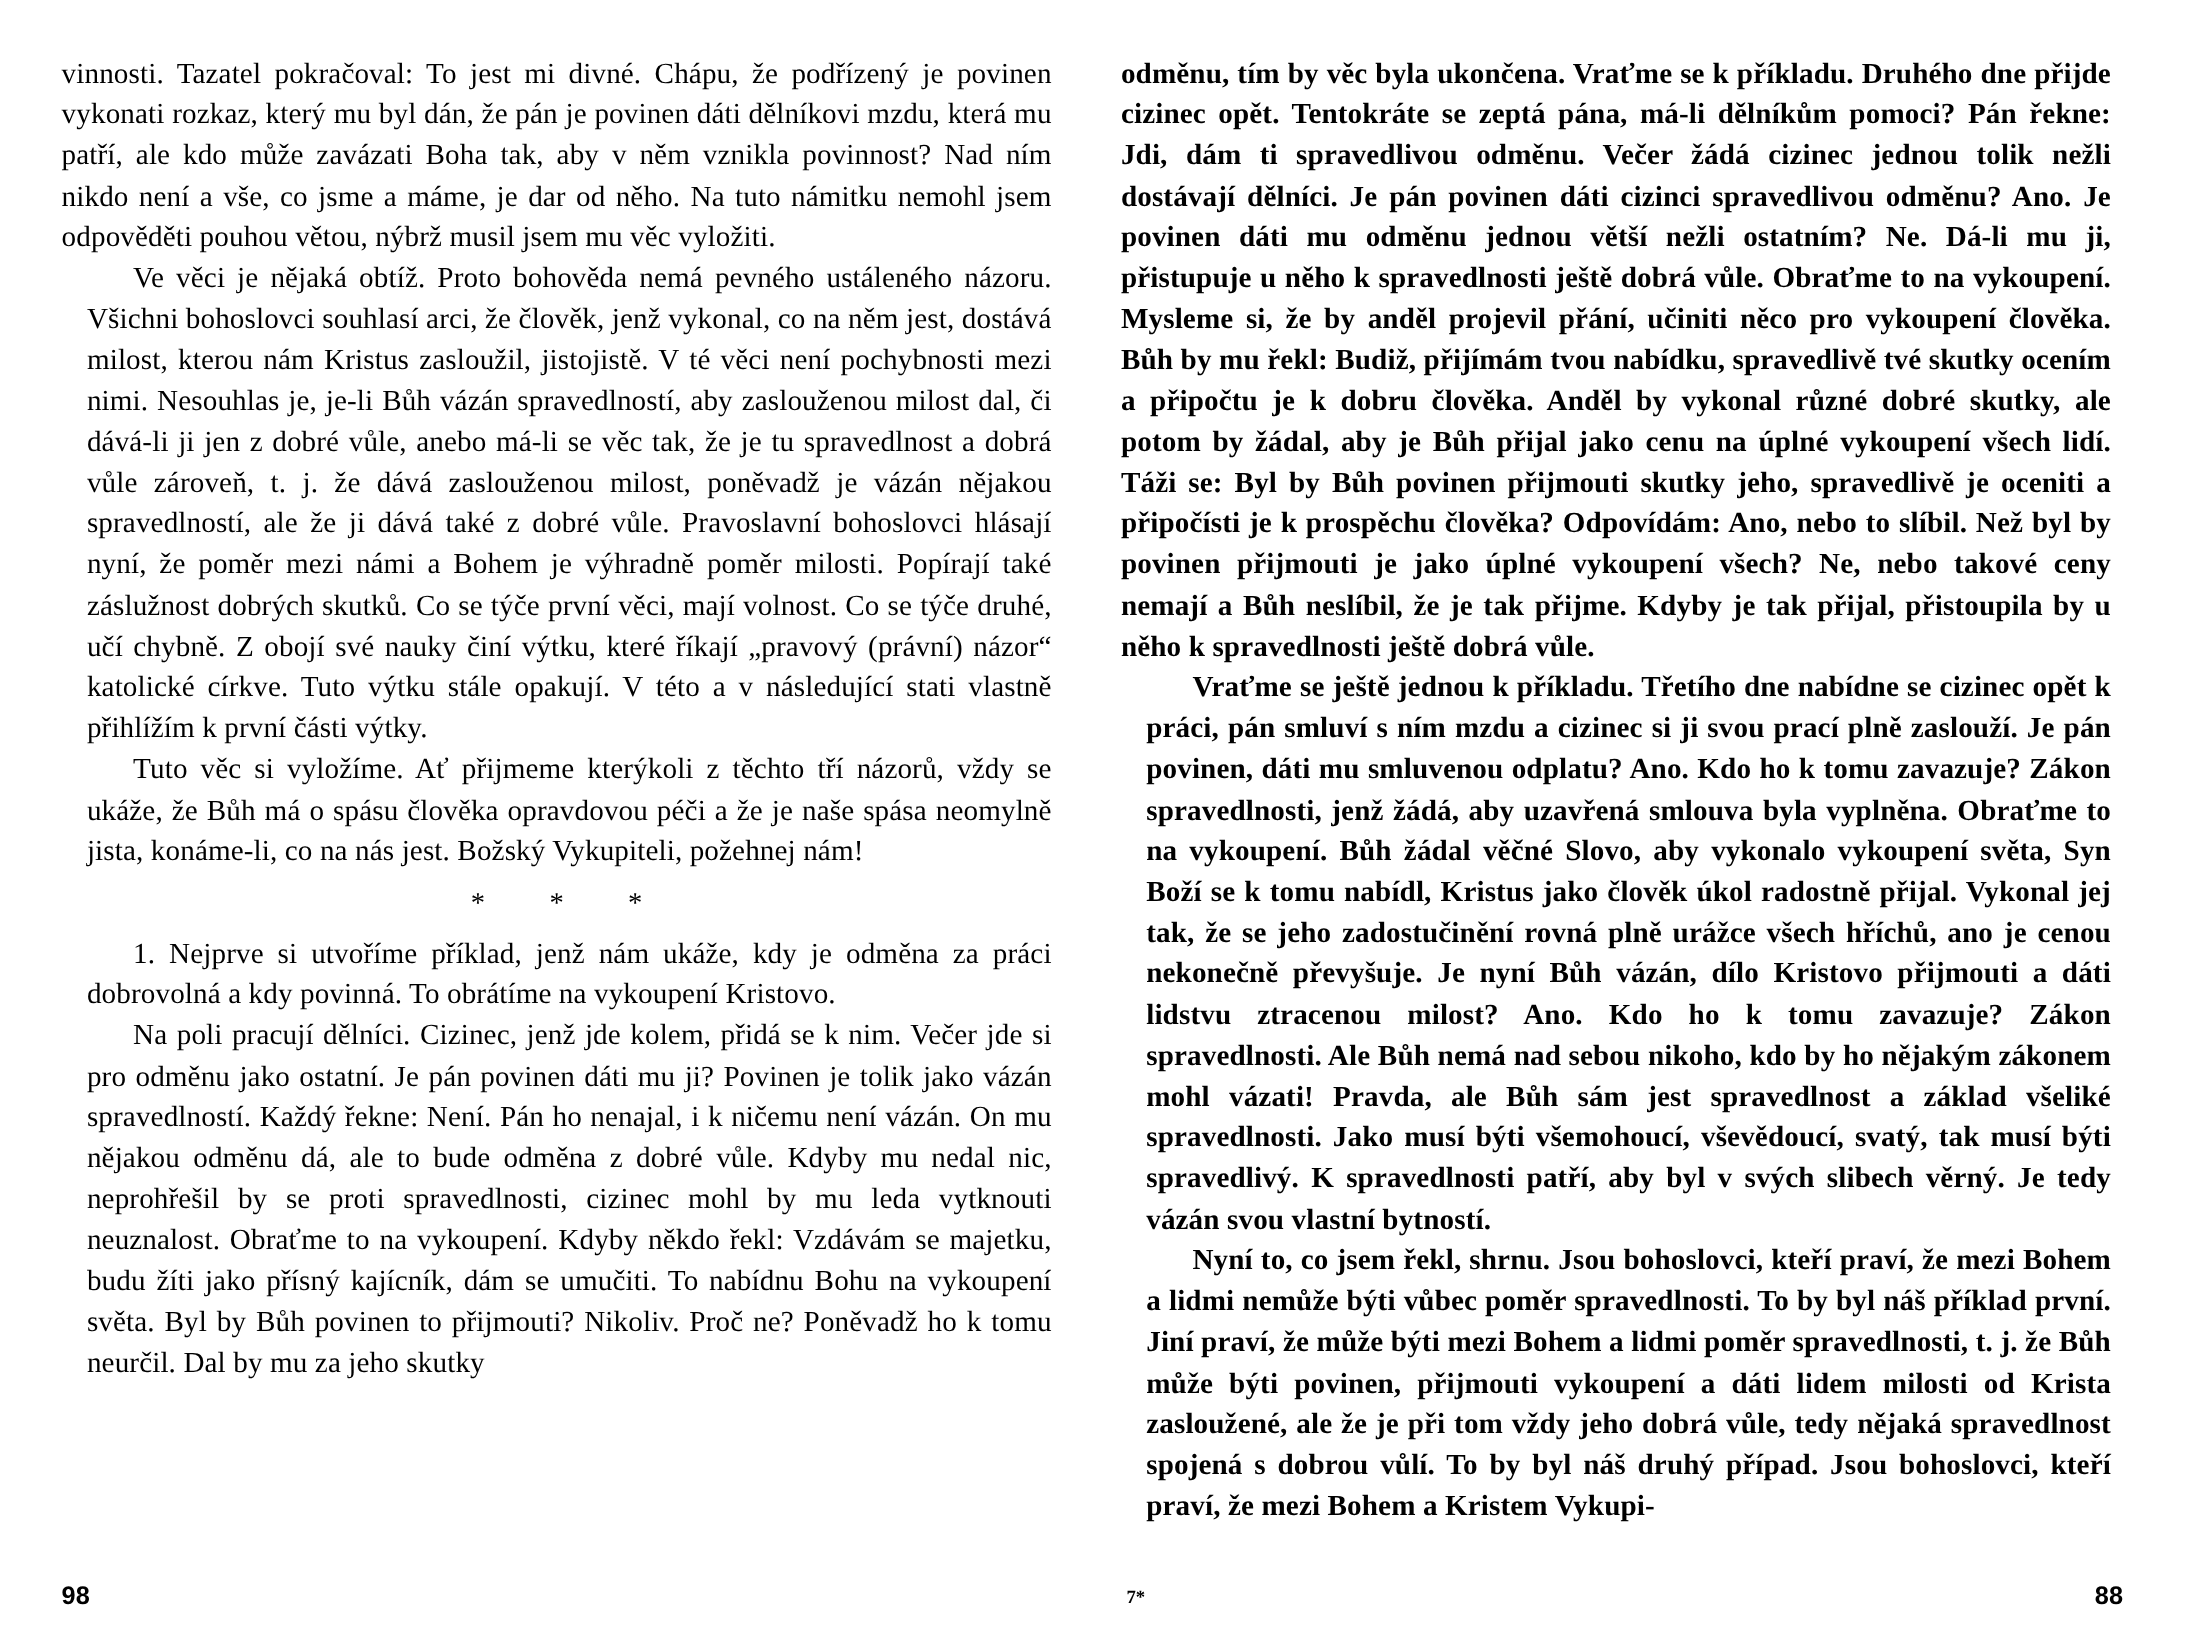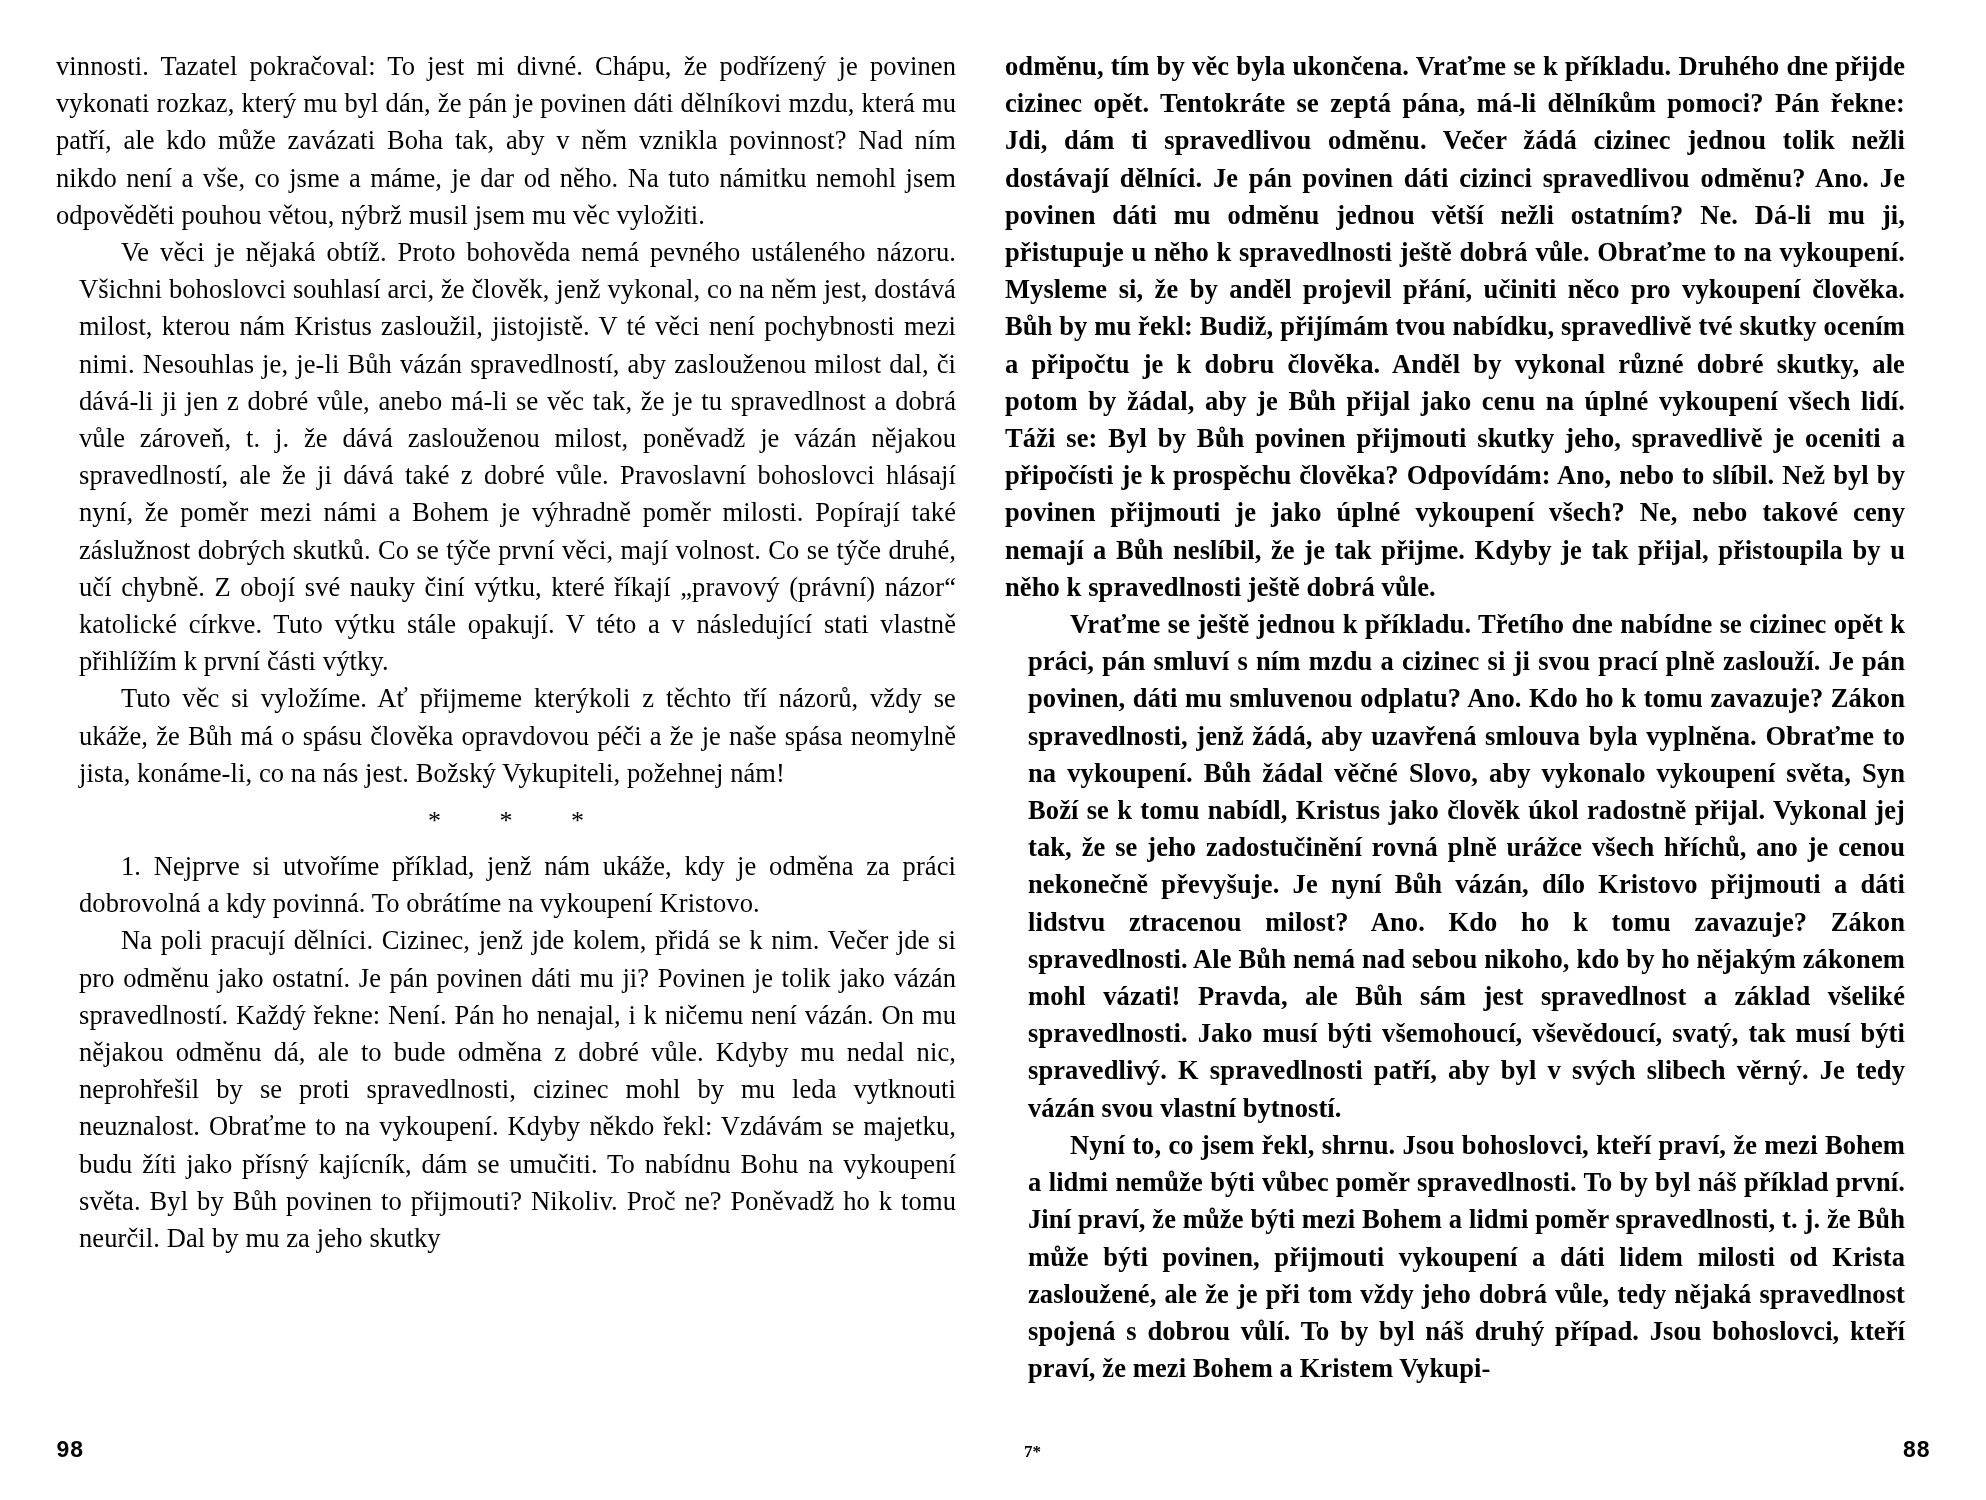"vinnosti. Tazatel pokračoval: To jest" .columns { gap: 49px -> 63px }
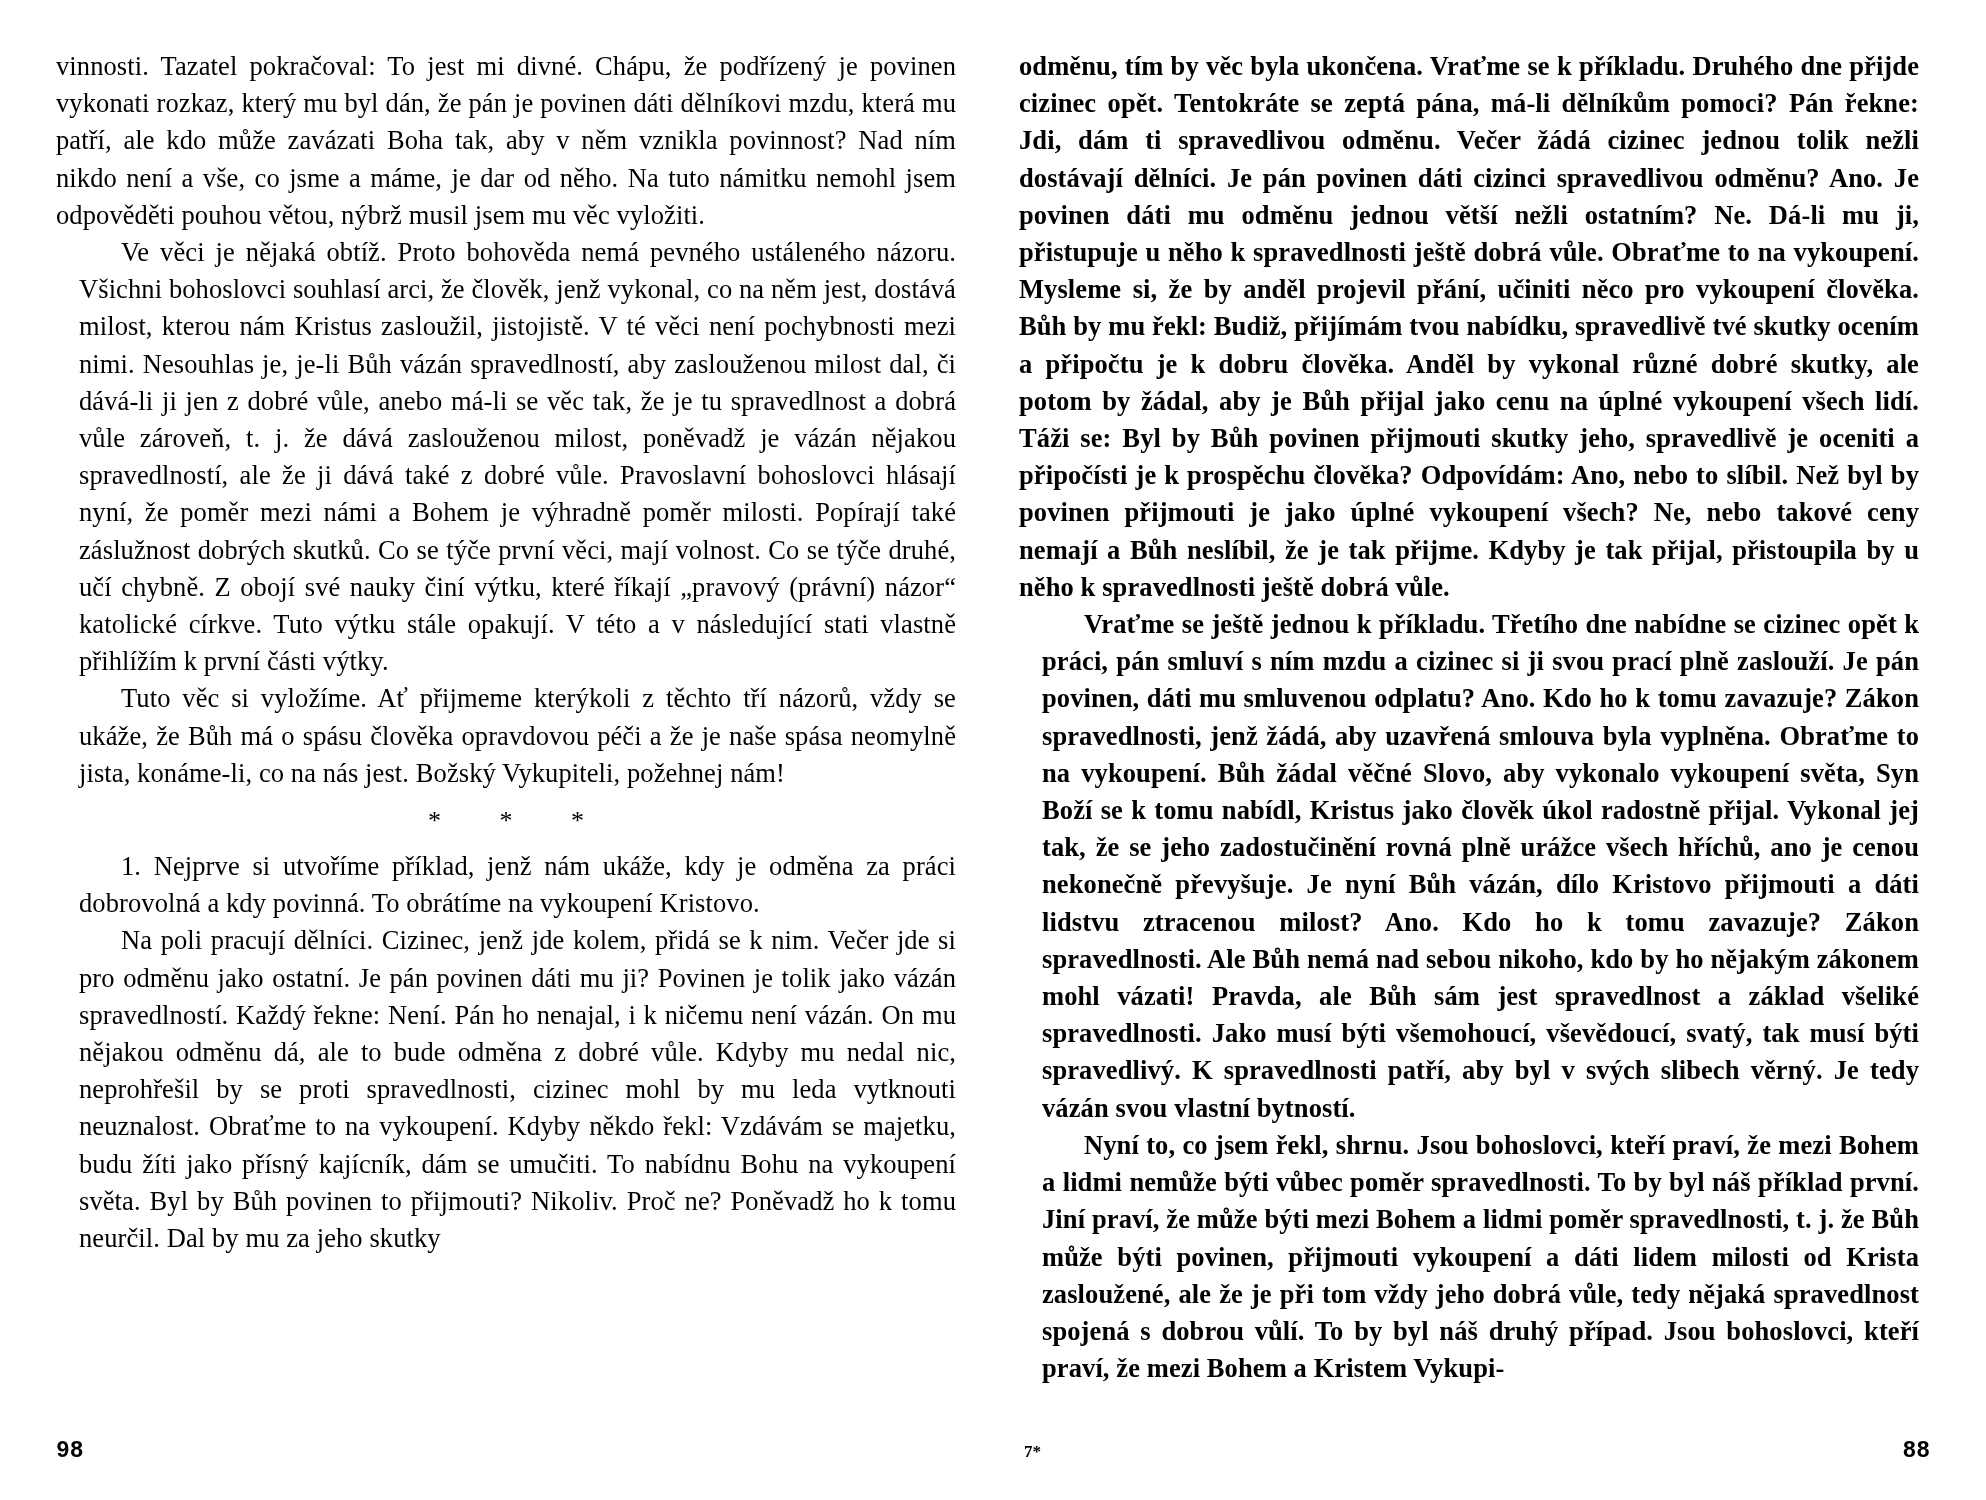"98" .folio { font-family: Liberation Mono, monospace -> Liberation Sans, sans-serif }
